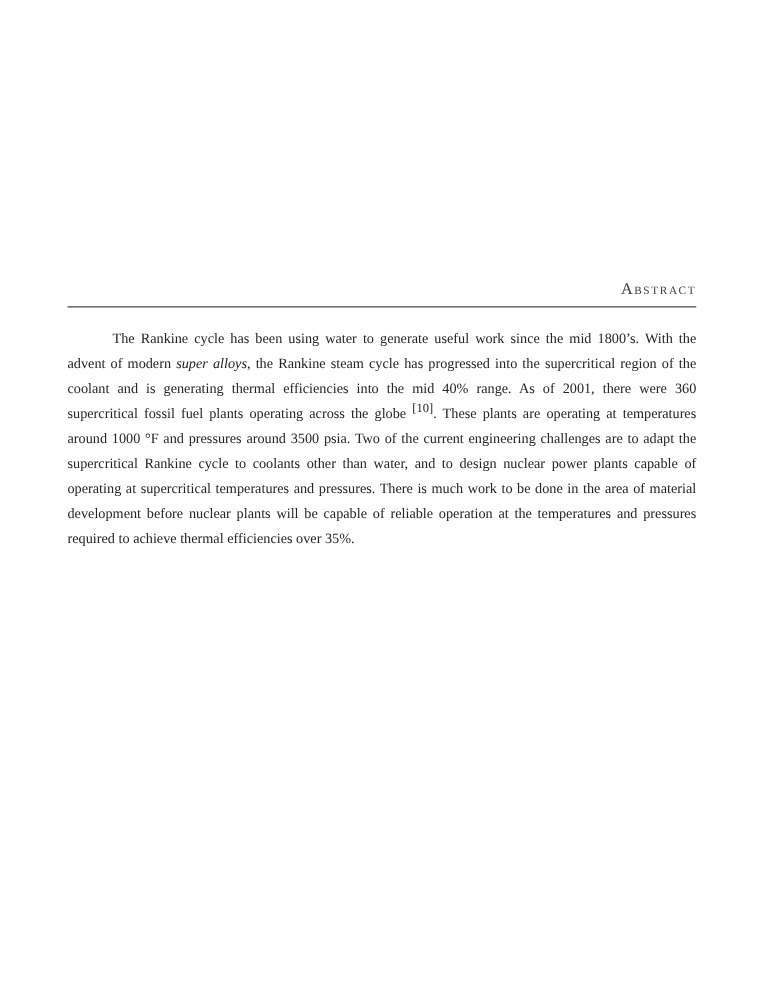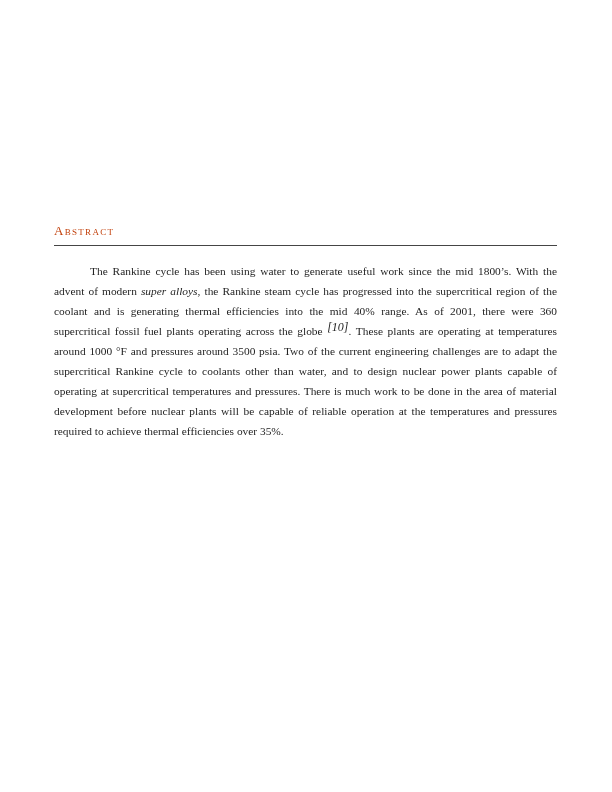"Abstract" .abstract-heading { color: #c2410c -> #404040; text-align: left -> right }
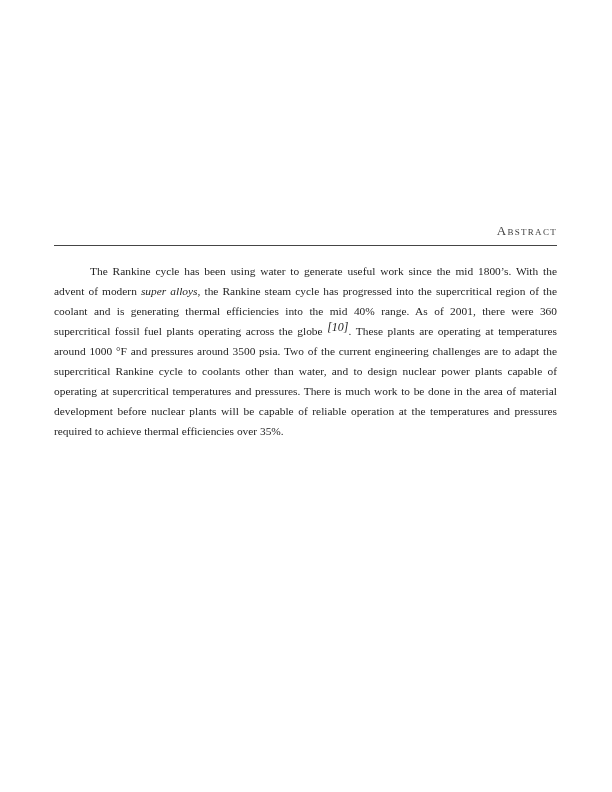"[10]" .citation-superscript { font-size: 12px -> 10px; font-style: italic -> none }
